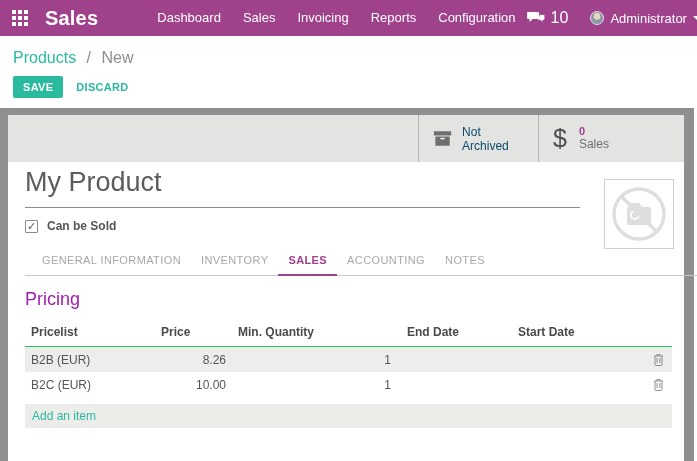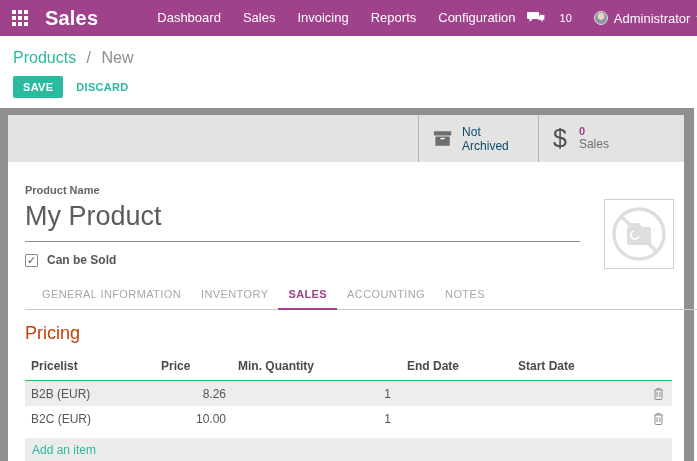"10" .messages .count { font-size: 11px -> 16px; margin-left: 14px -> 5px }
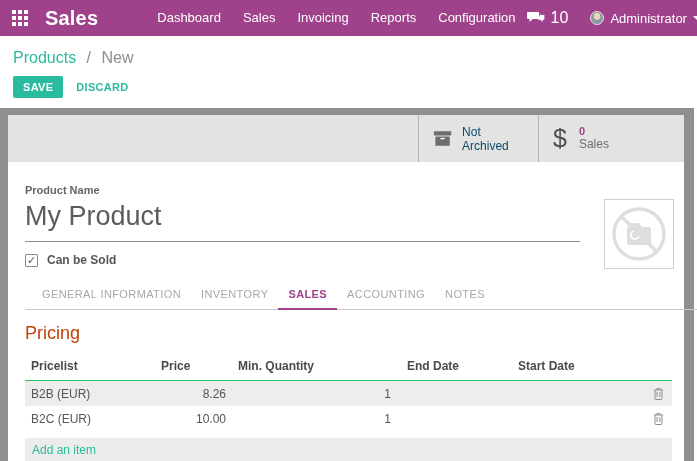"Product Name" div.field-label { html: <div>Product Name</div> -> none }
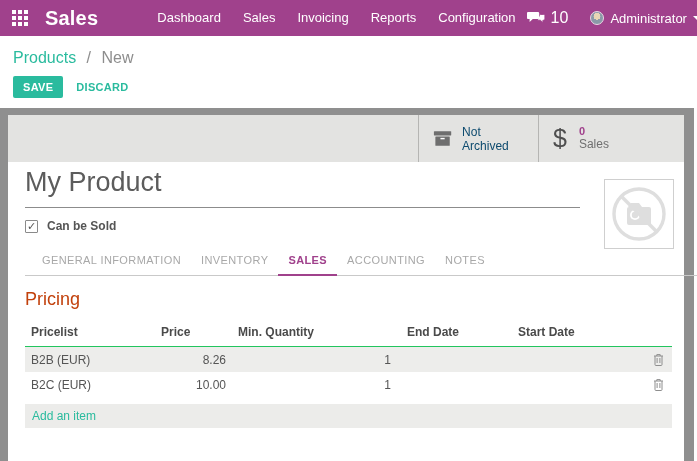"Pricing" .section-title { color: #c2410c -> #a21caf }
